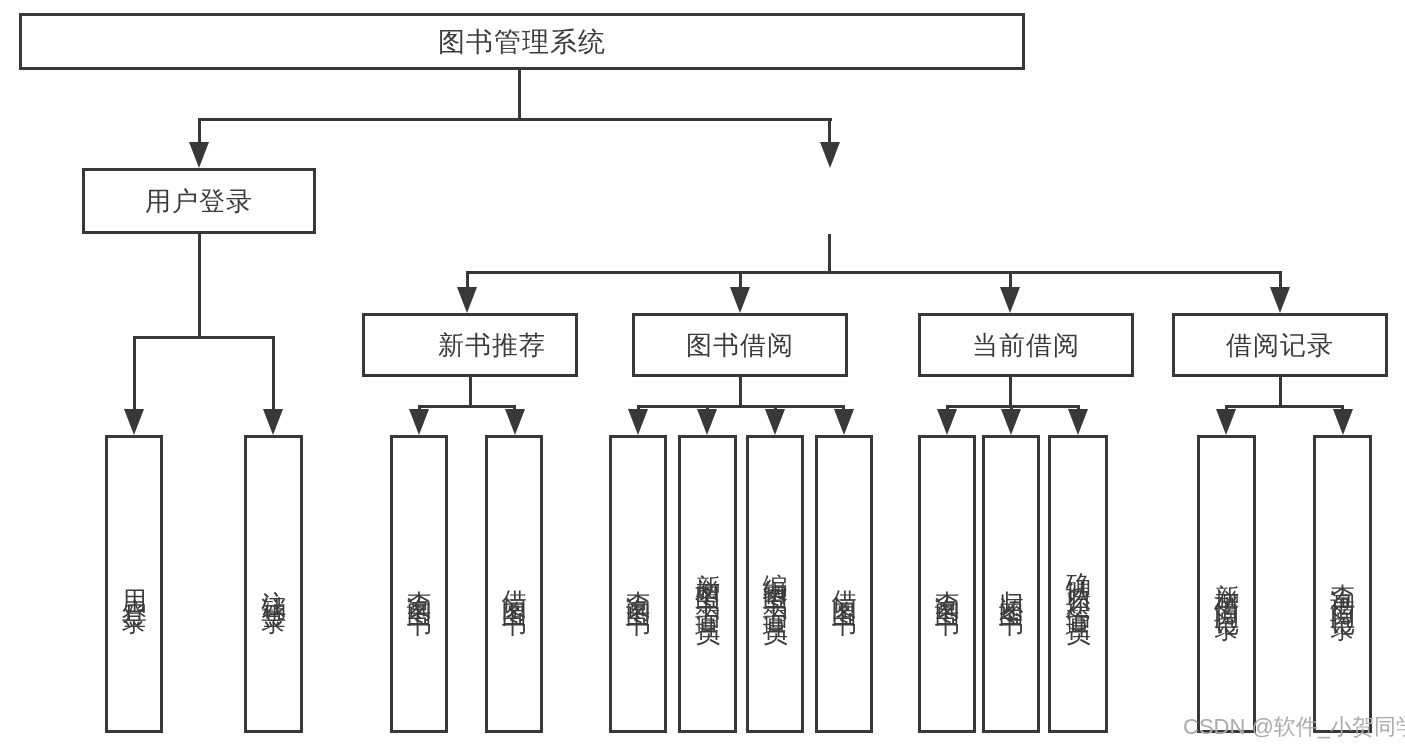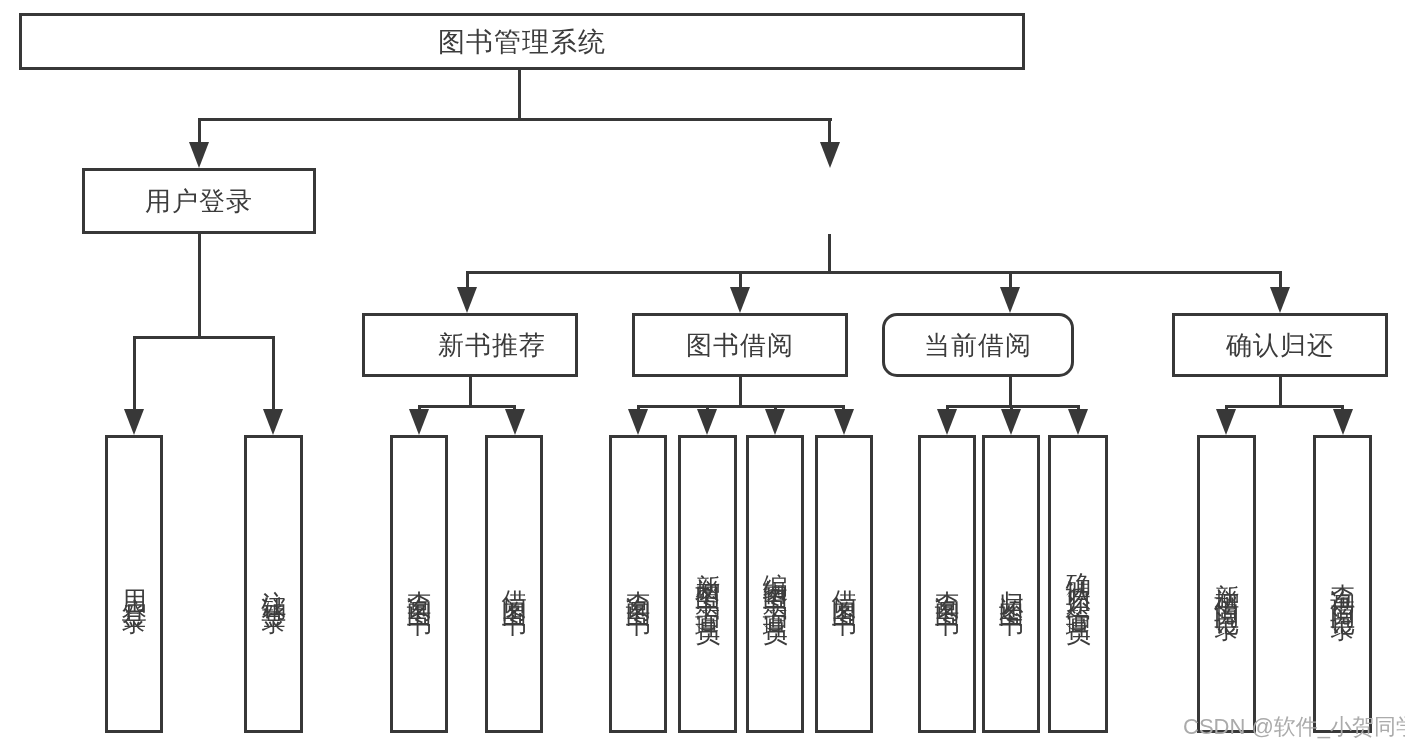"当前借阅" div.box { border-radius: 15px -> none; left: 882px -> 918px; width: 192px -> 216px }
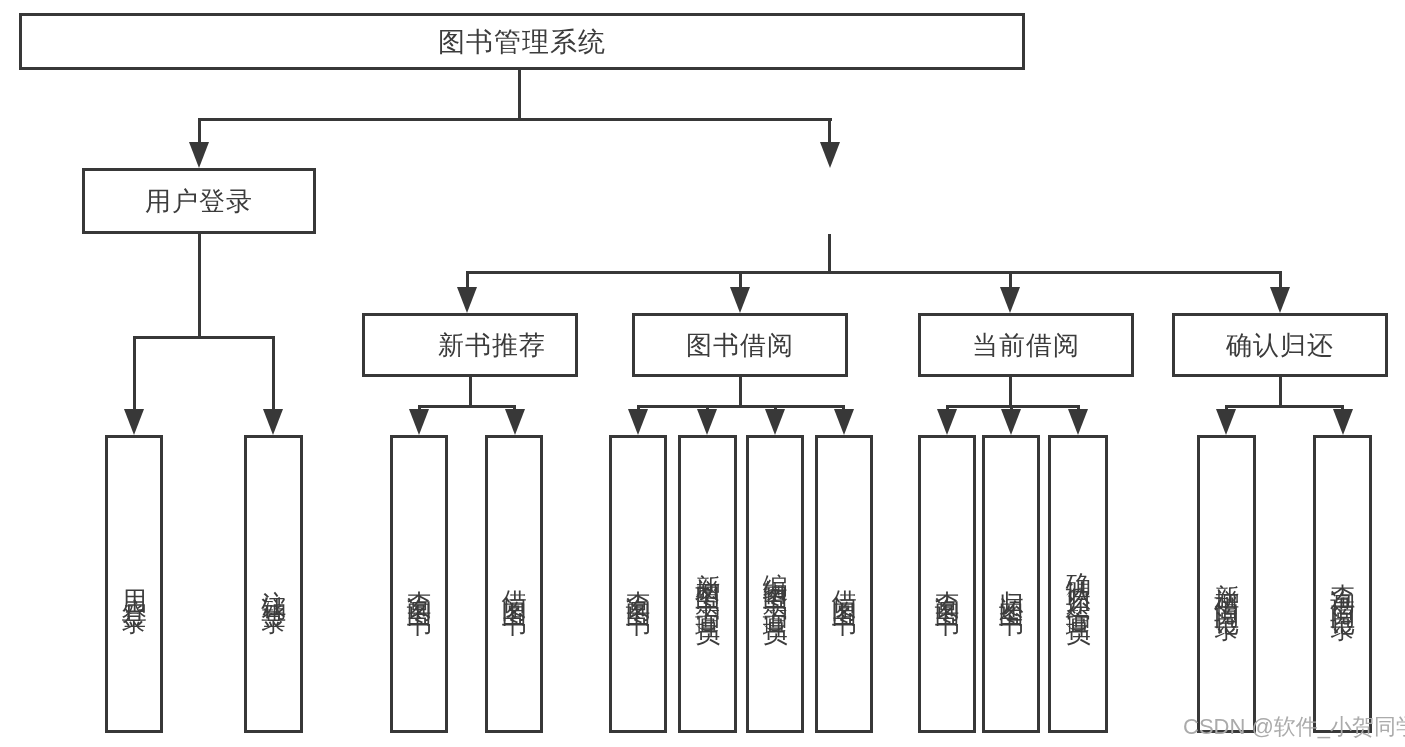"确认归还" span { text: 确认归还 -> 借阅记录 }
